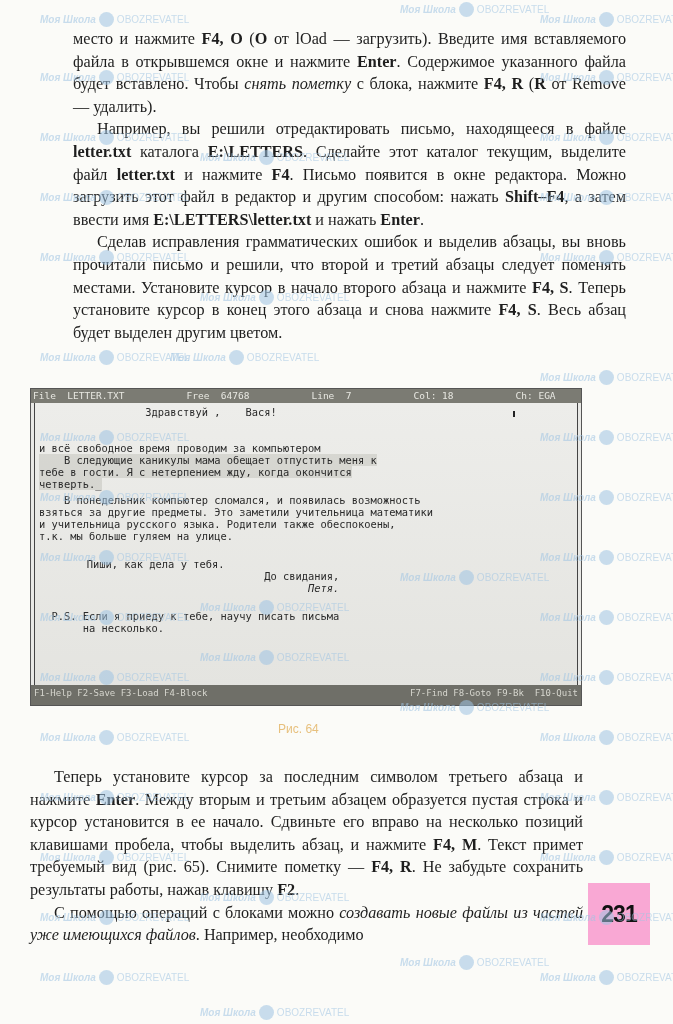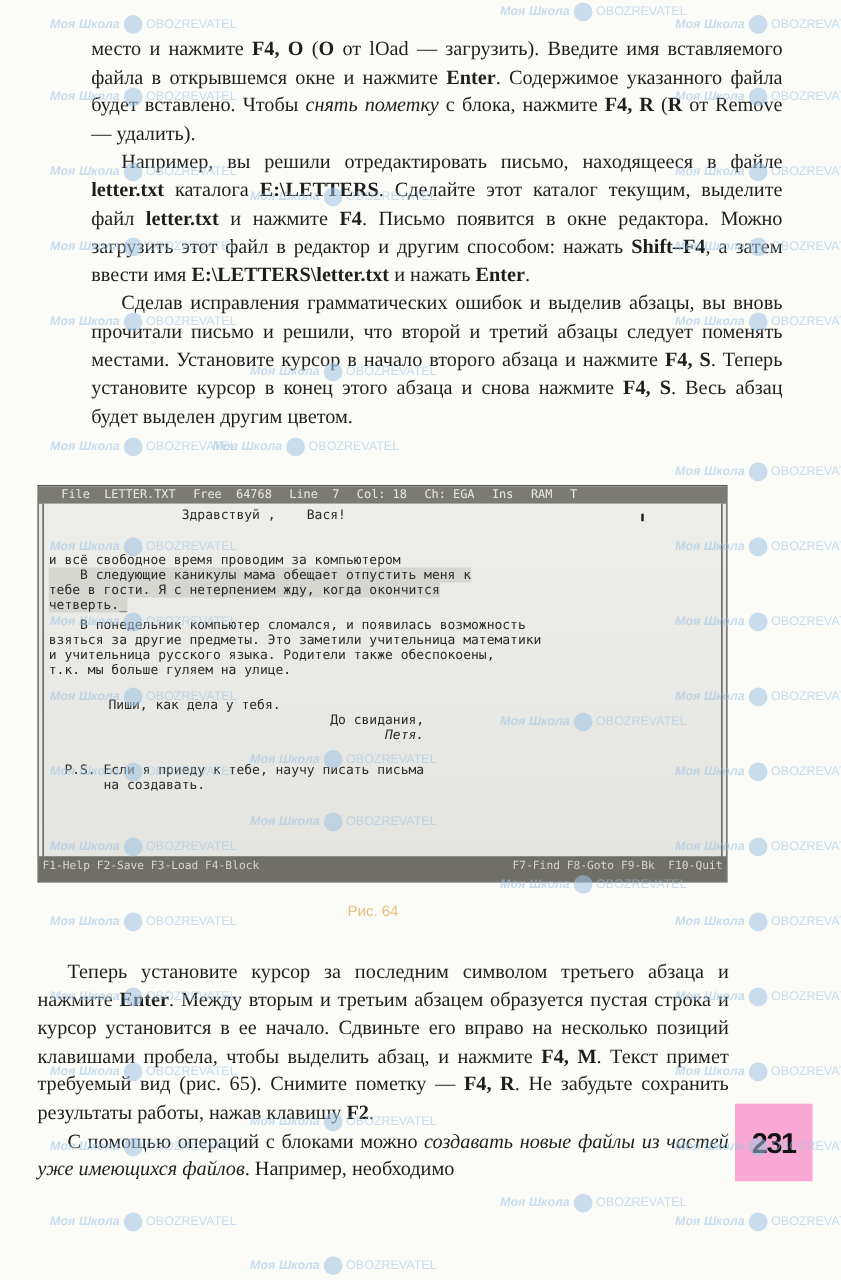"File LETTER.TXT" .ed-statusbar { gap: none -> 48px; padding-left: 18px -> 2px }
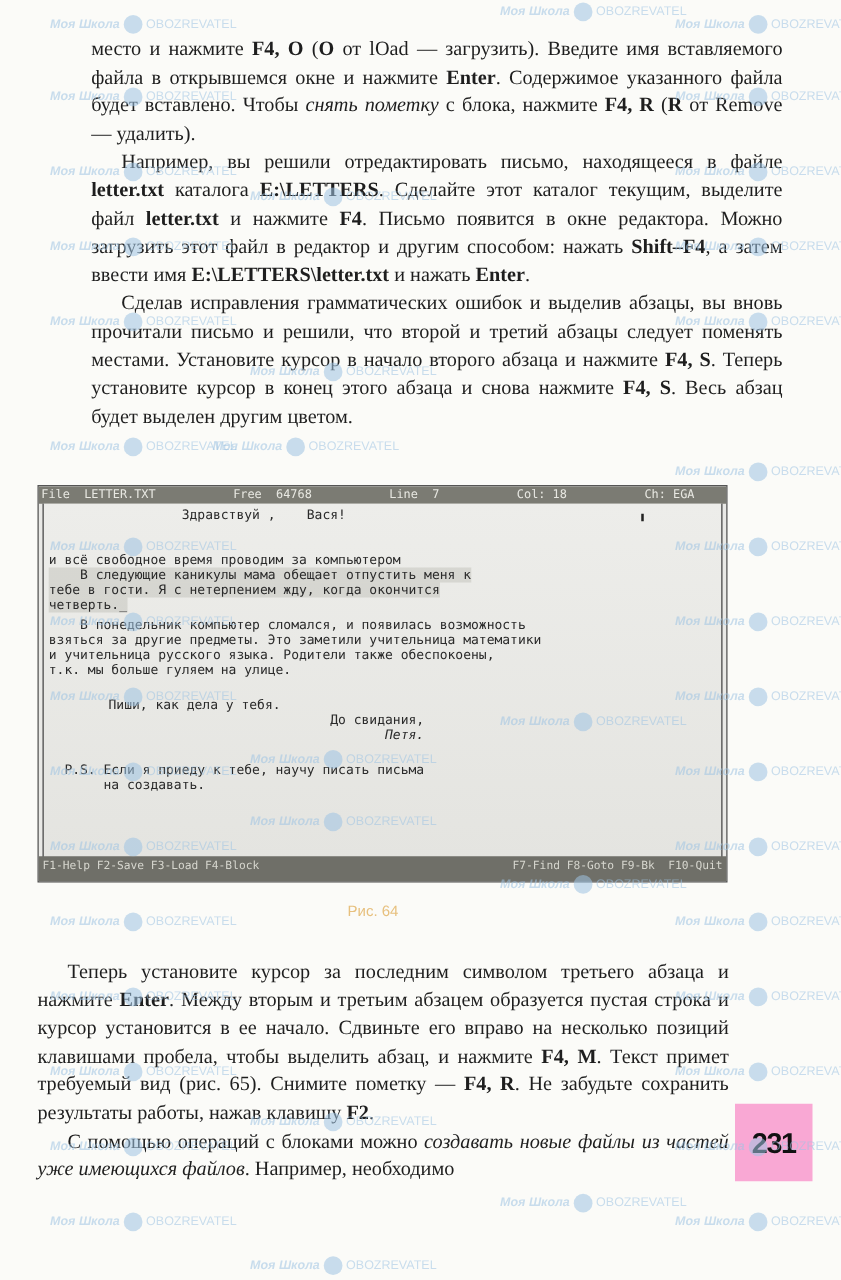"на создавать." div.ed-line { text: создавать -> несколько }
